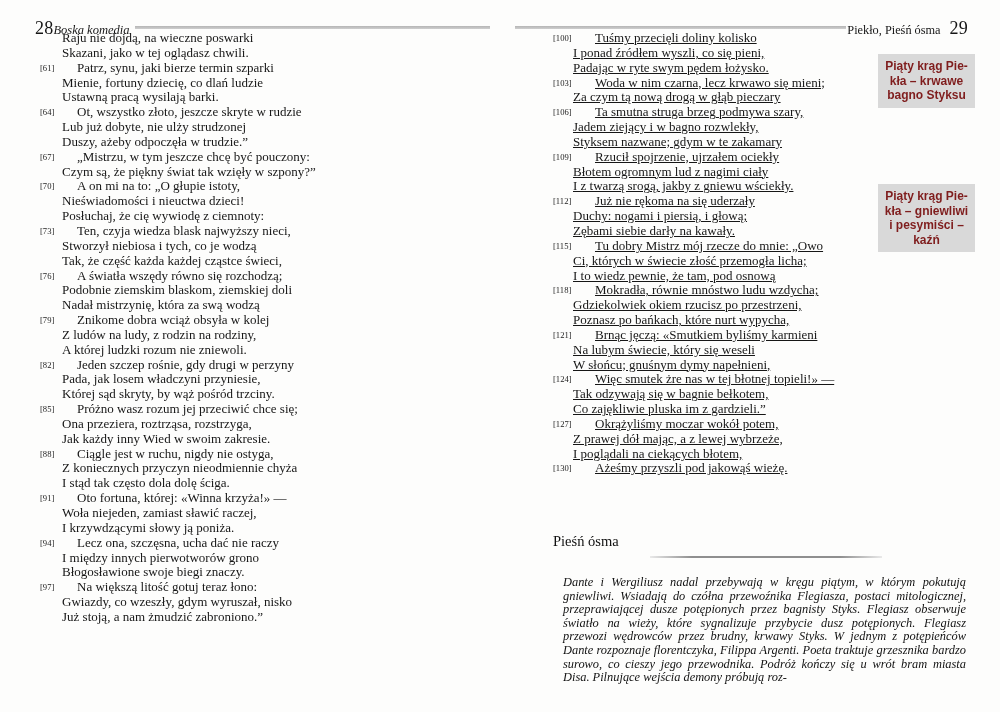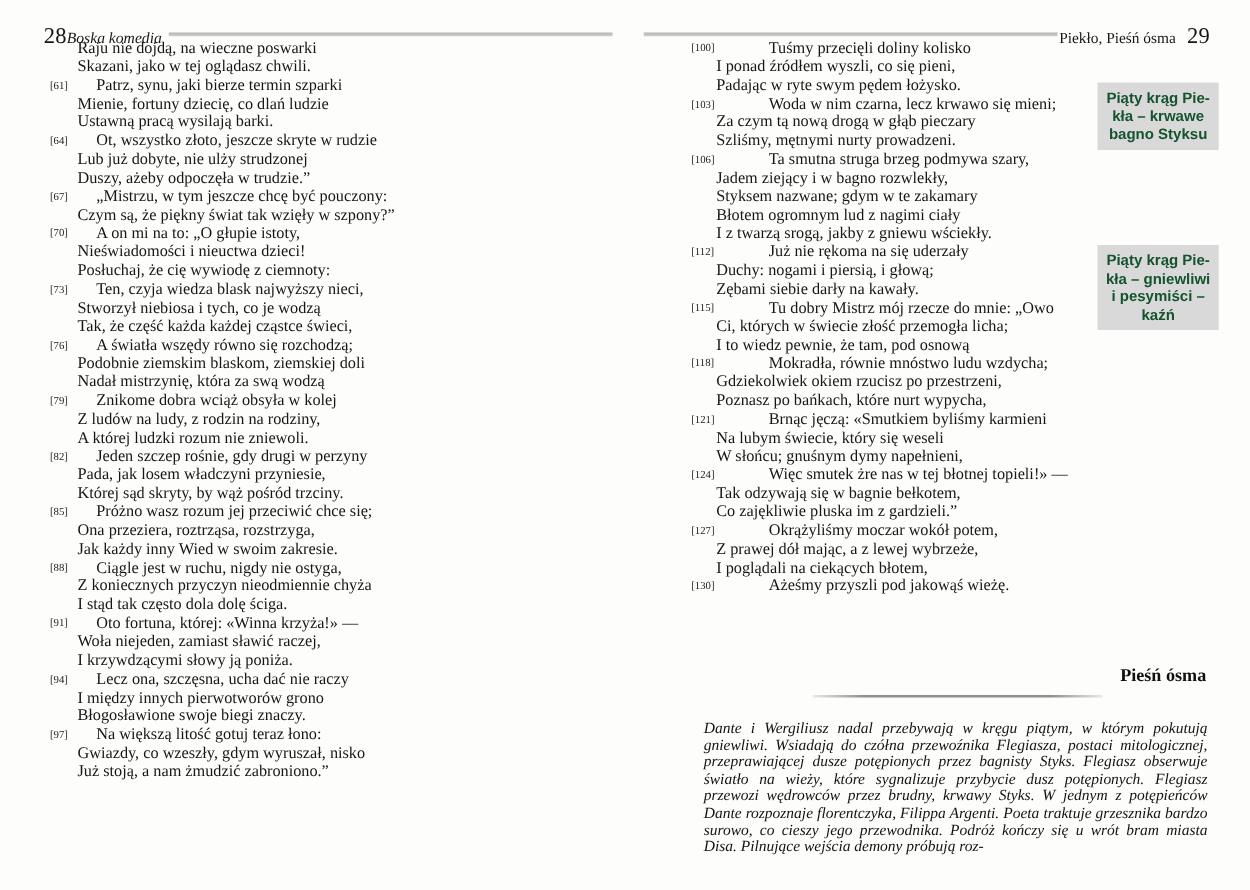"[100]" .verses-right { text-decoration: none -> underline }
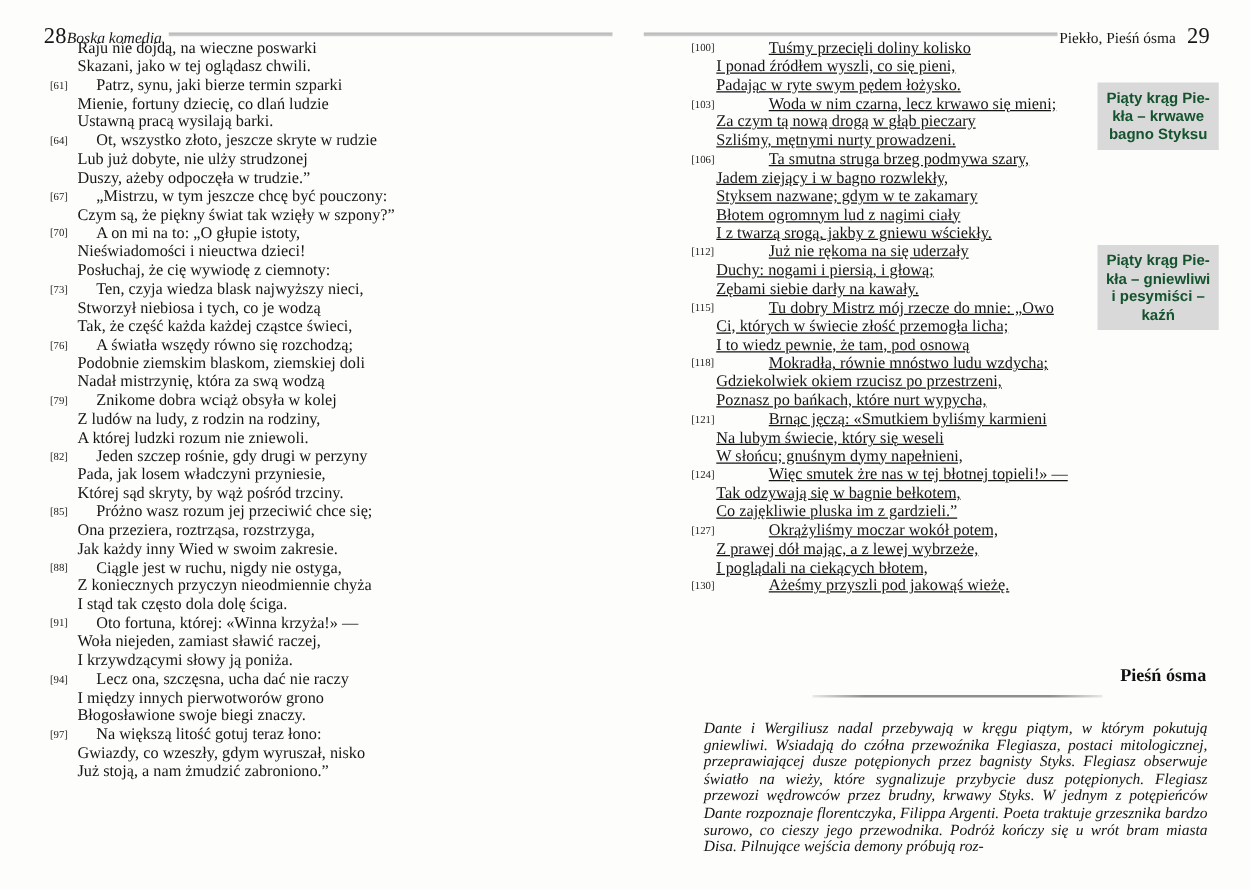"Tuśmy przecięli doliny kolisko" .verses-right .tstart .vtext { margin-left: 62px -> 42px }
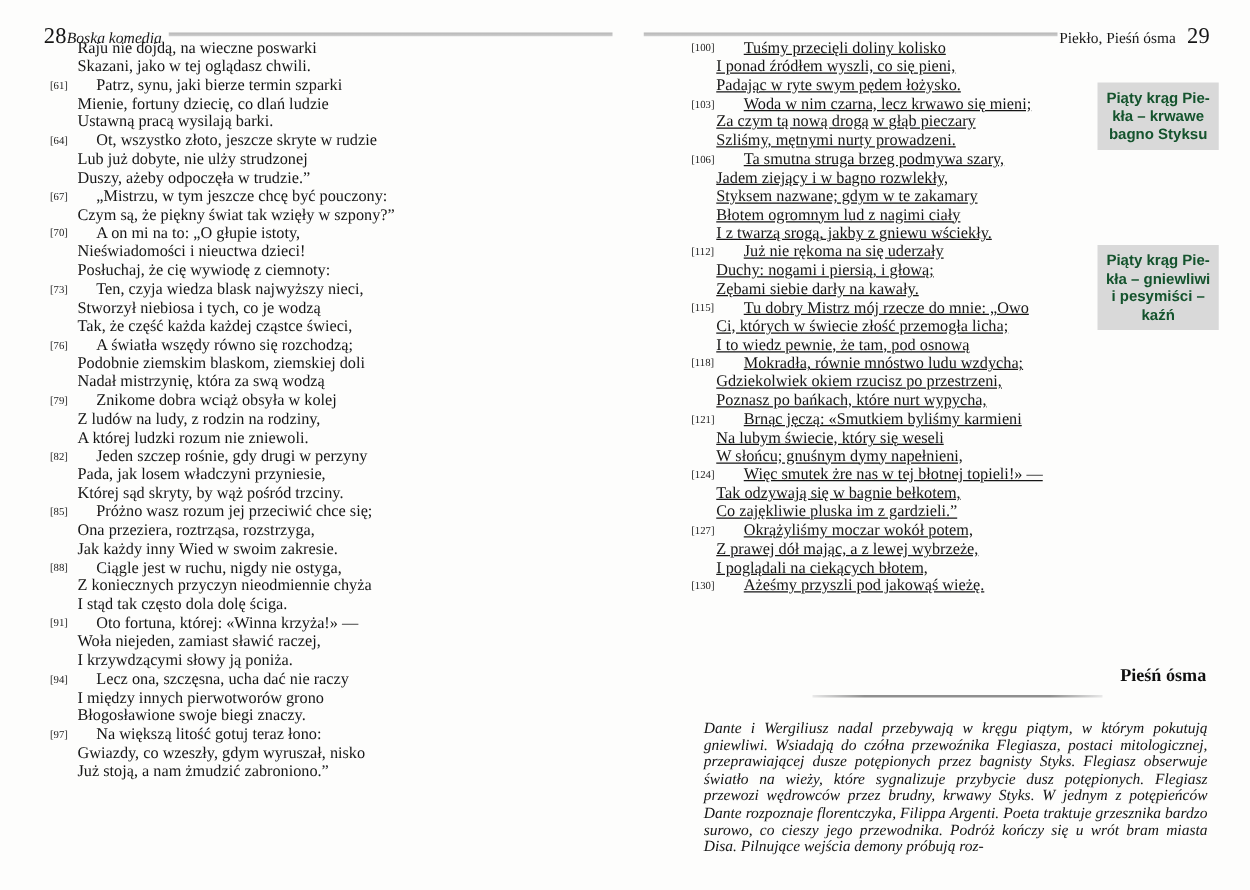"Piąty krąg Pie-" .margin-note { color: #14532d -> #7f1d1d; margin-top: 12px -> none }
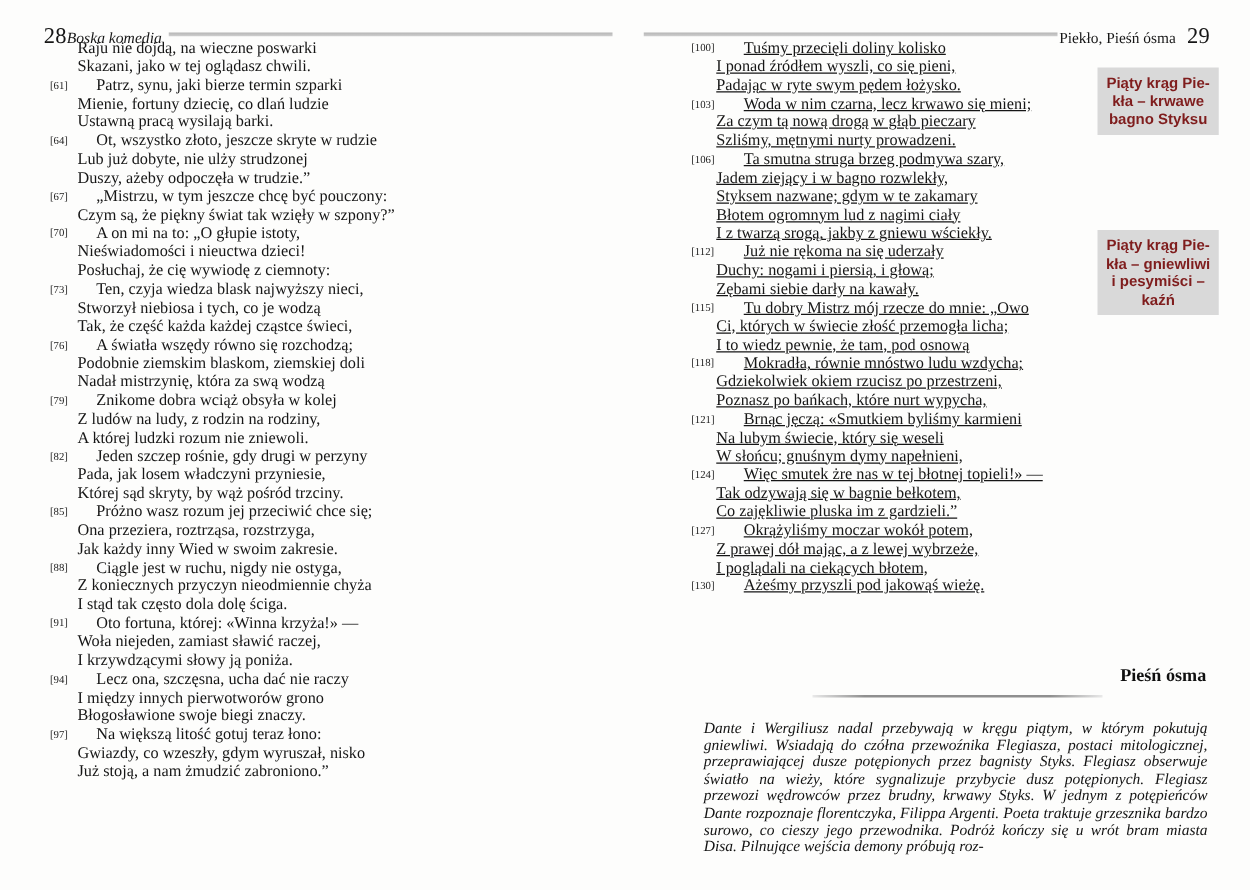"Szliśmy, mętnymi nurty prowadzeni." div.vline { html: <div><span>Szliśmy, mętnymi nurty prowadzeni.</span></div> -> none }
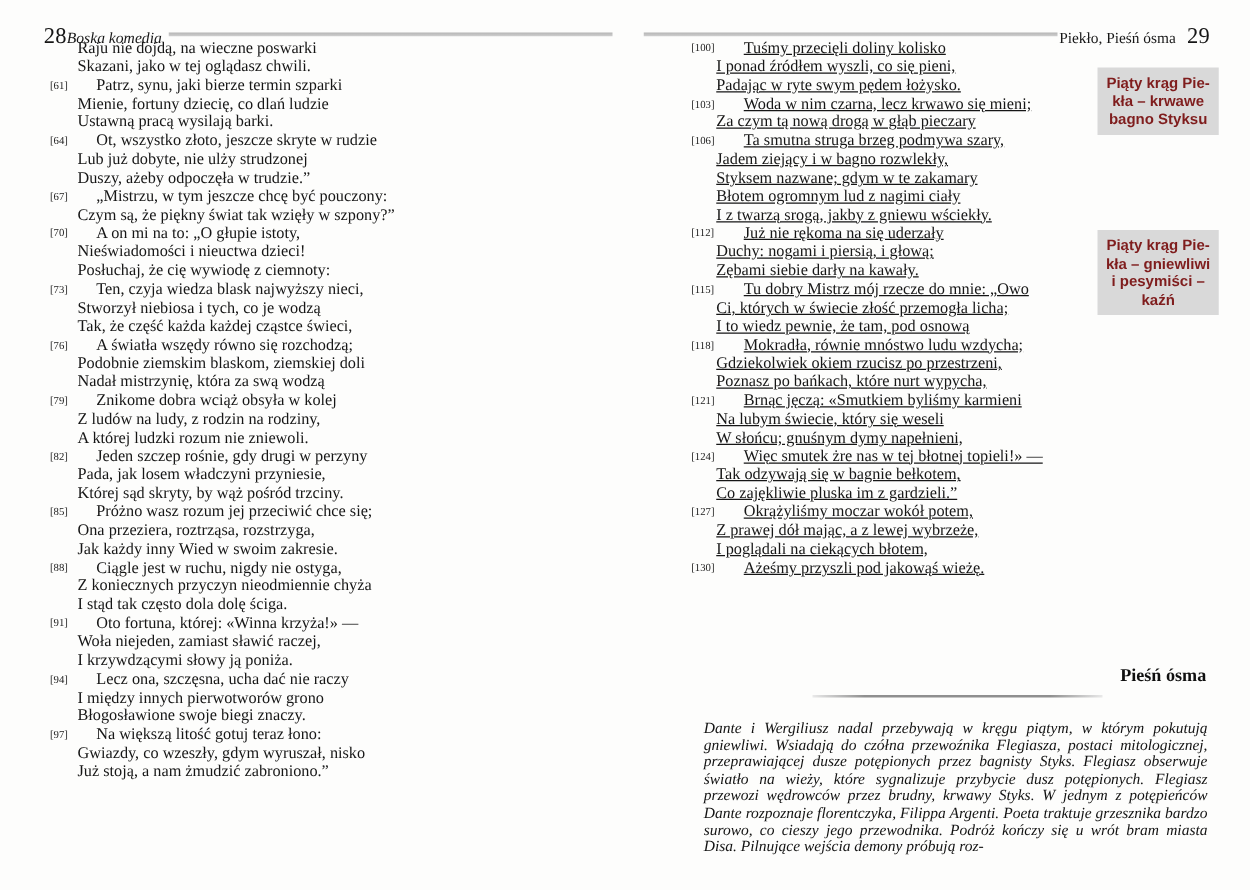"[109]" div.vline { html: none -> <div><span>[109]</span><span>Rzucił spojrzenie, ujrzałem ociekły</span></div> }
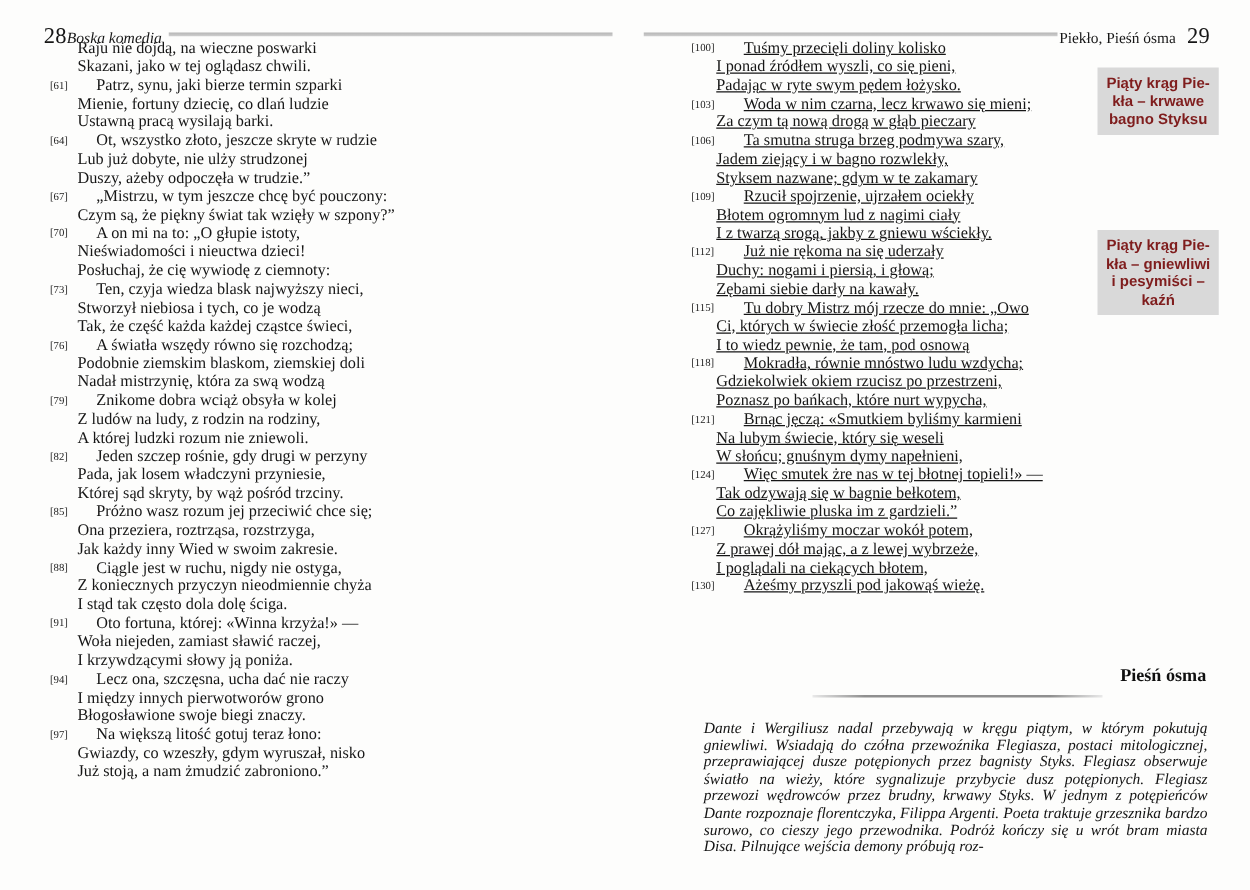"Pieśń ósma" .section-heading { font-weight: bold -> normal; text-align: right -> left }
